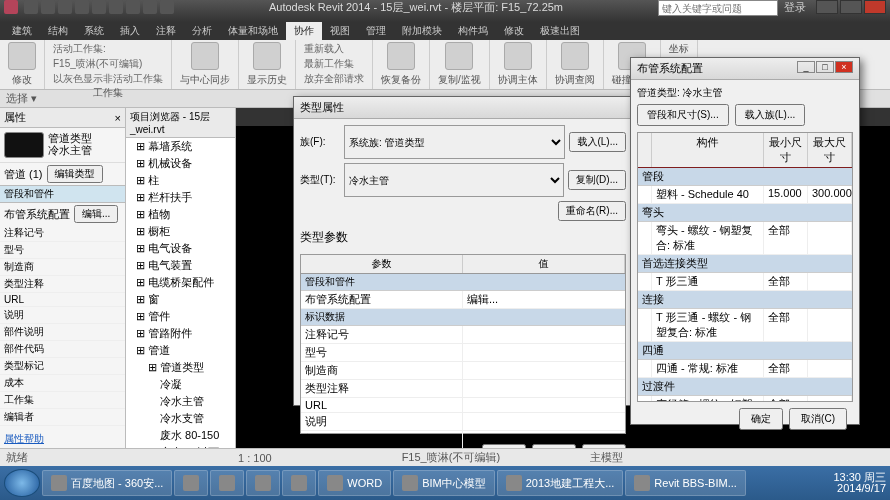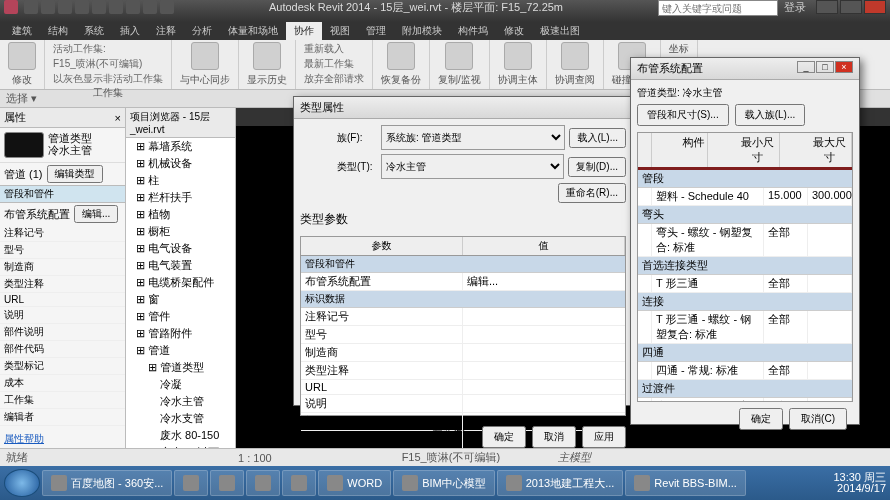"族(F):" .dlg-row { margin-left: 37px -> none }
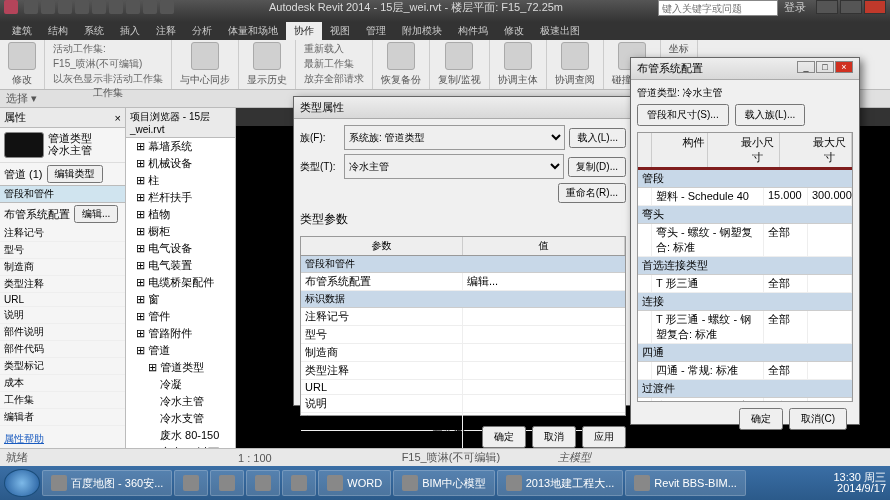"系统族: 管道类型" .dlg-row select,.dlg-row input { height: 25px -> 34px }
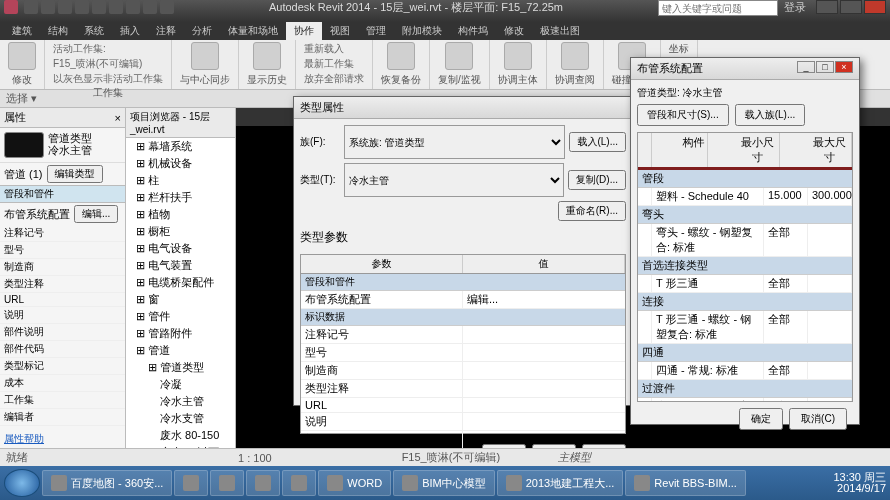"构件" .size-tbl .sth { border-bottom: 3px solid #7f1d1d -> 1px solid #7f1d1d; gap: 28px -> none }
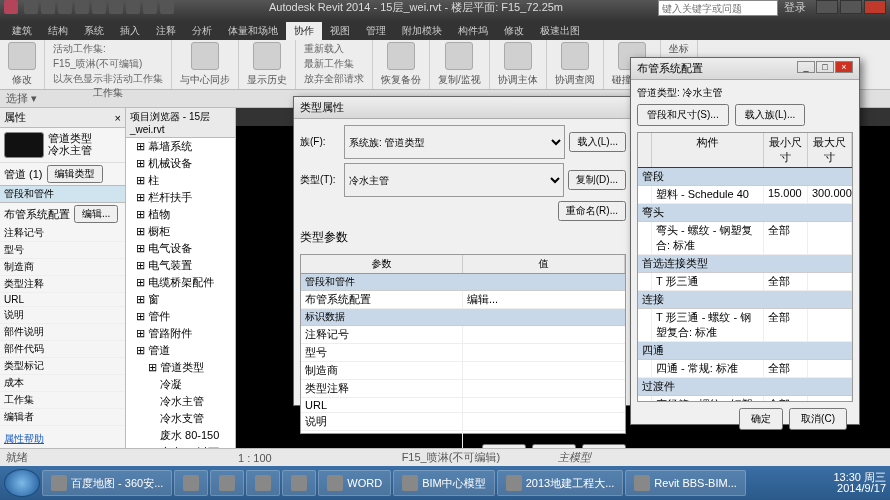"主模型" span.sp { font-style: italic -> none; margin-left: 48px -> 80px }
